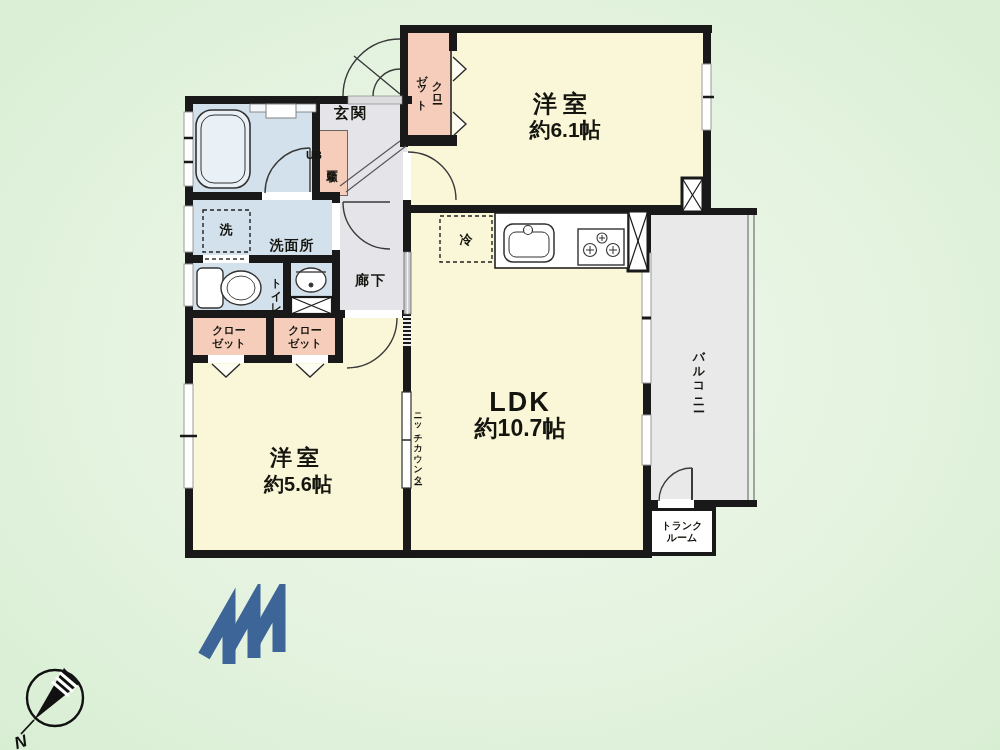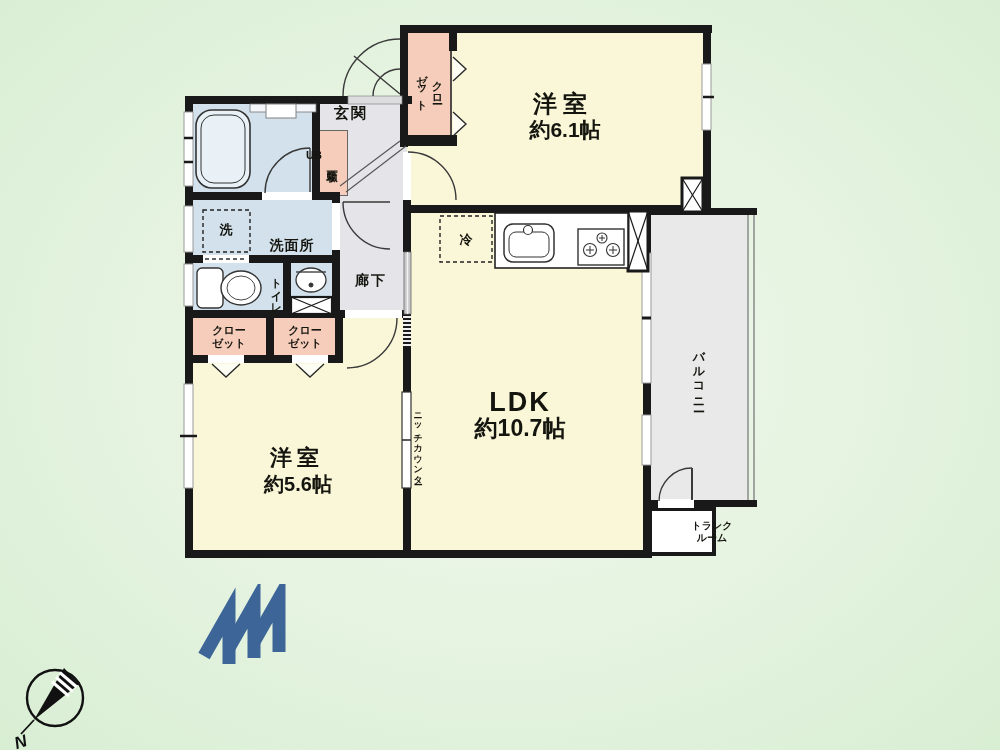"トランク" div.lbl { margin-left: 30px -> none }
